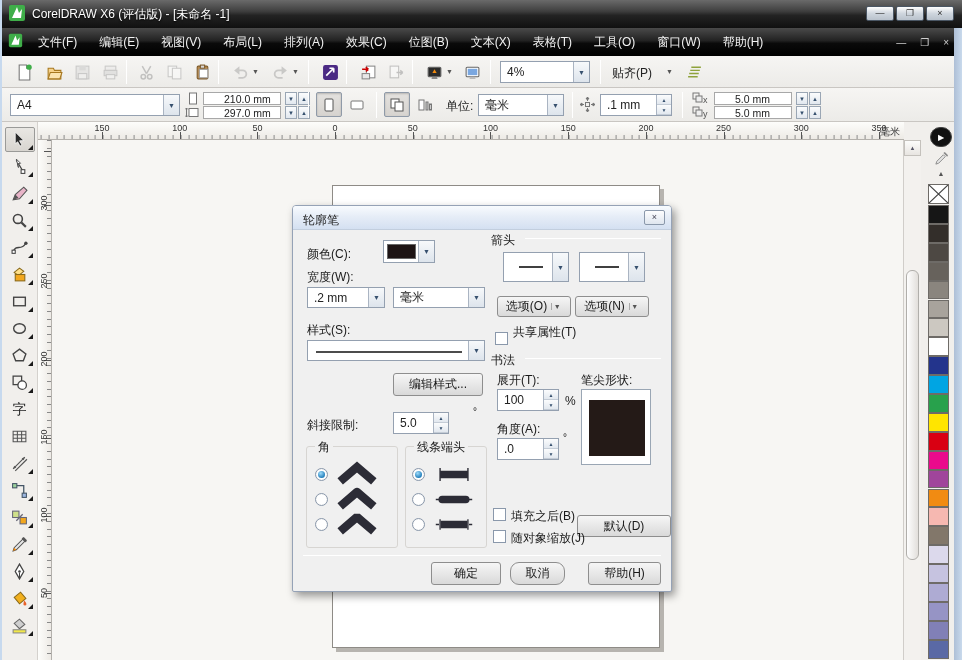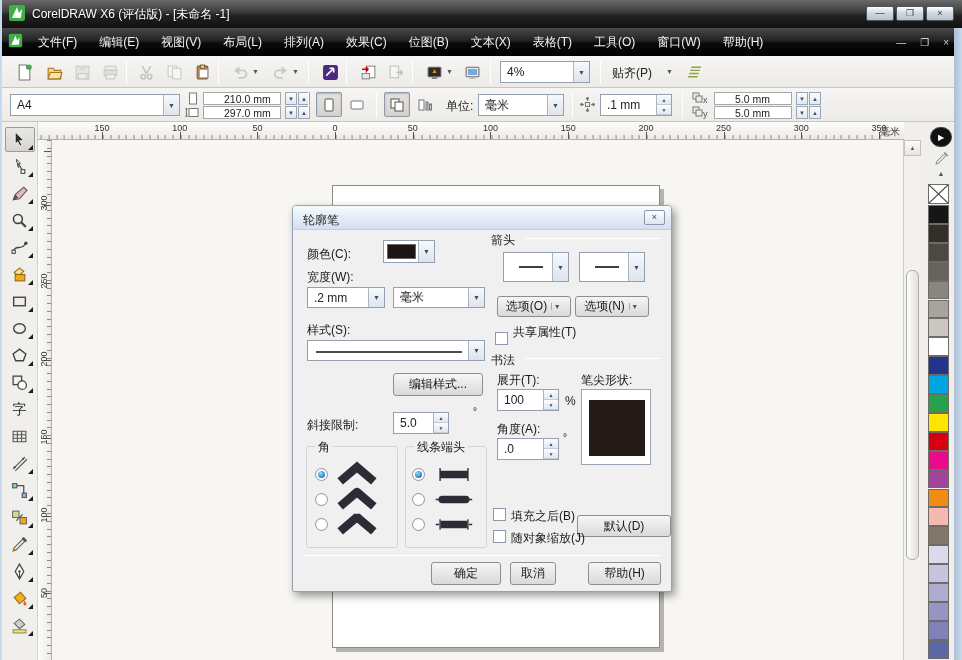"取消" span.btn { border-radius: none -> 9px; width: 46px -> 55px }
